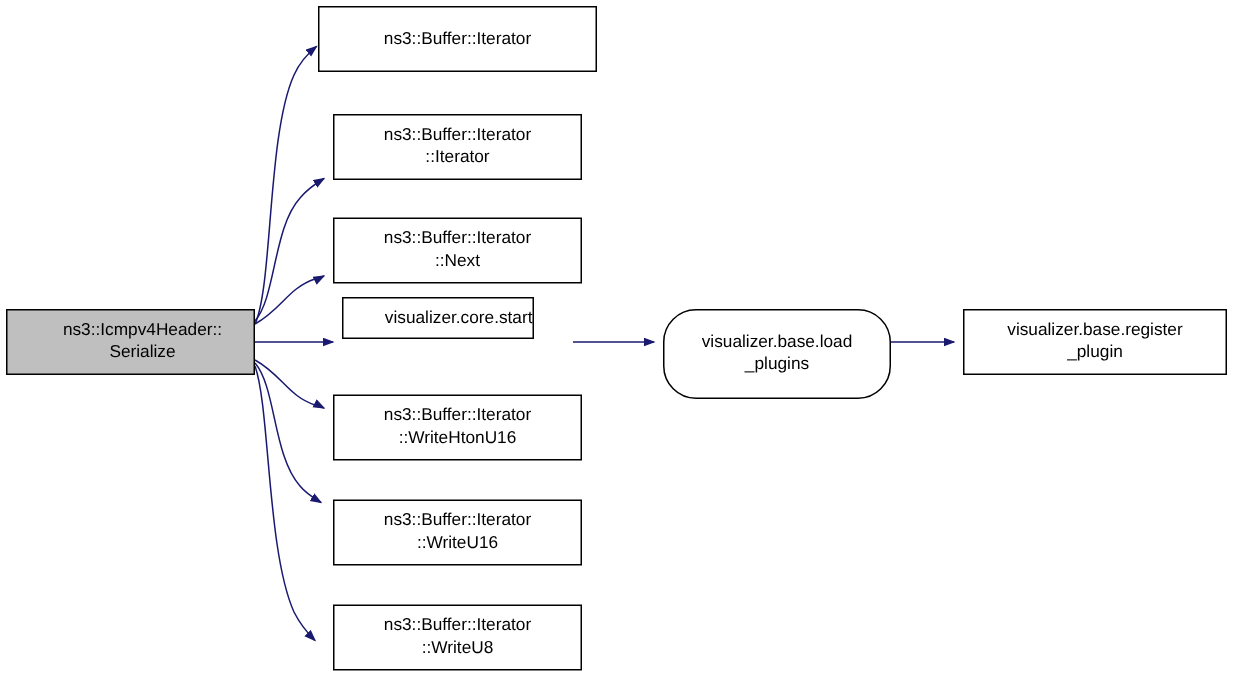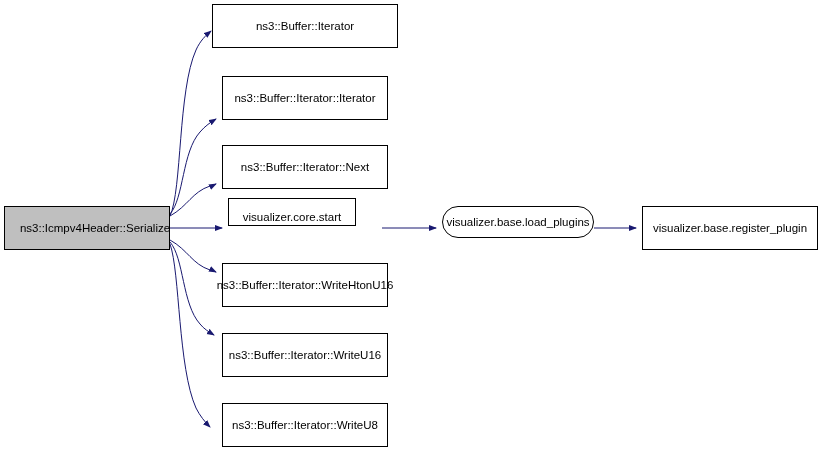"ns3::Buffer::Iterator" .node { flex-direction: row -> column }
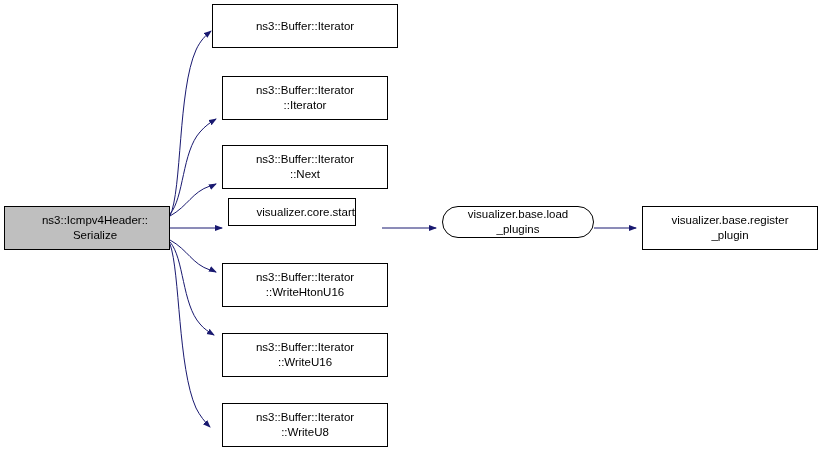"visualizer.base.load" div.node { height: 32px -> 60px }
